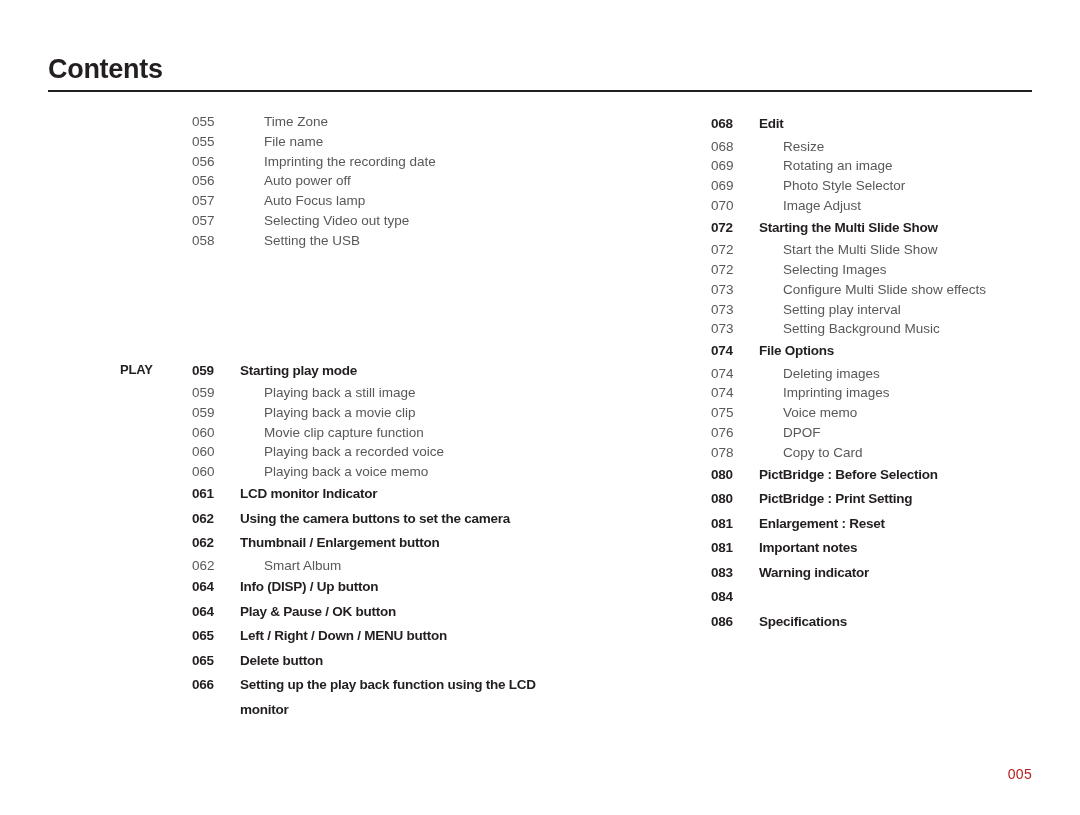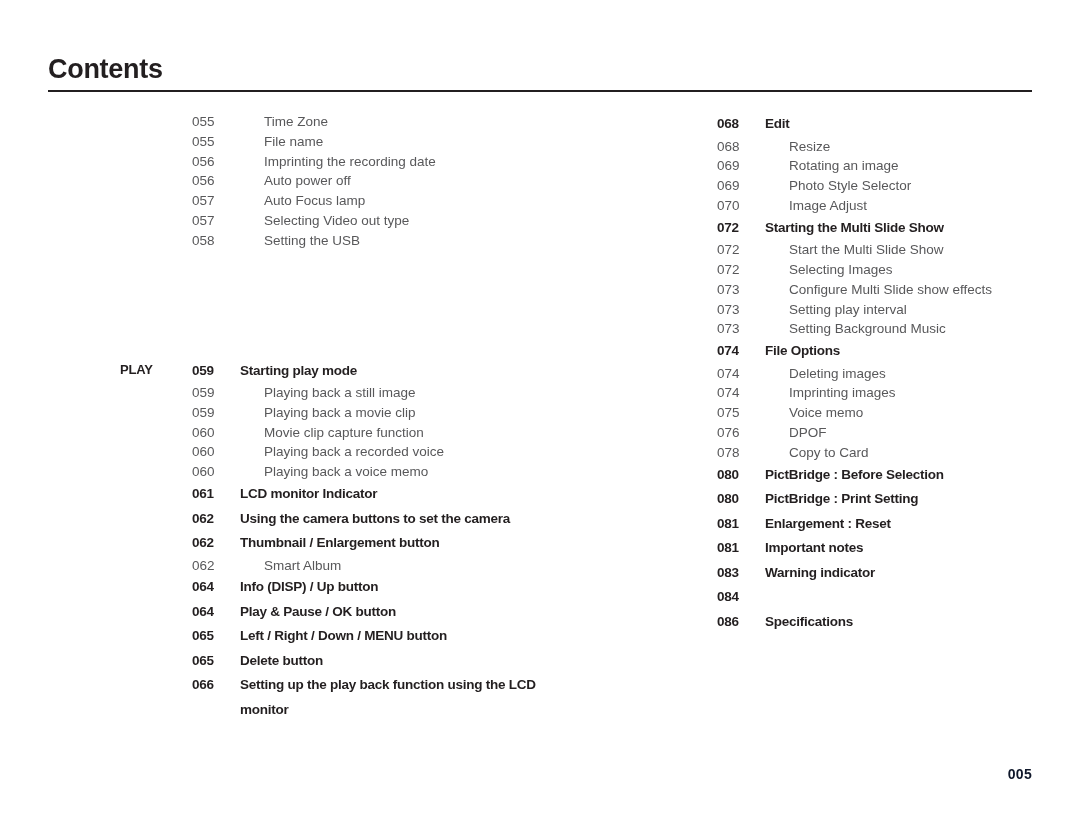"068" .col-right .entry .num { margin-left: 13px -> 7px }
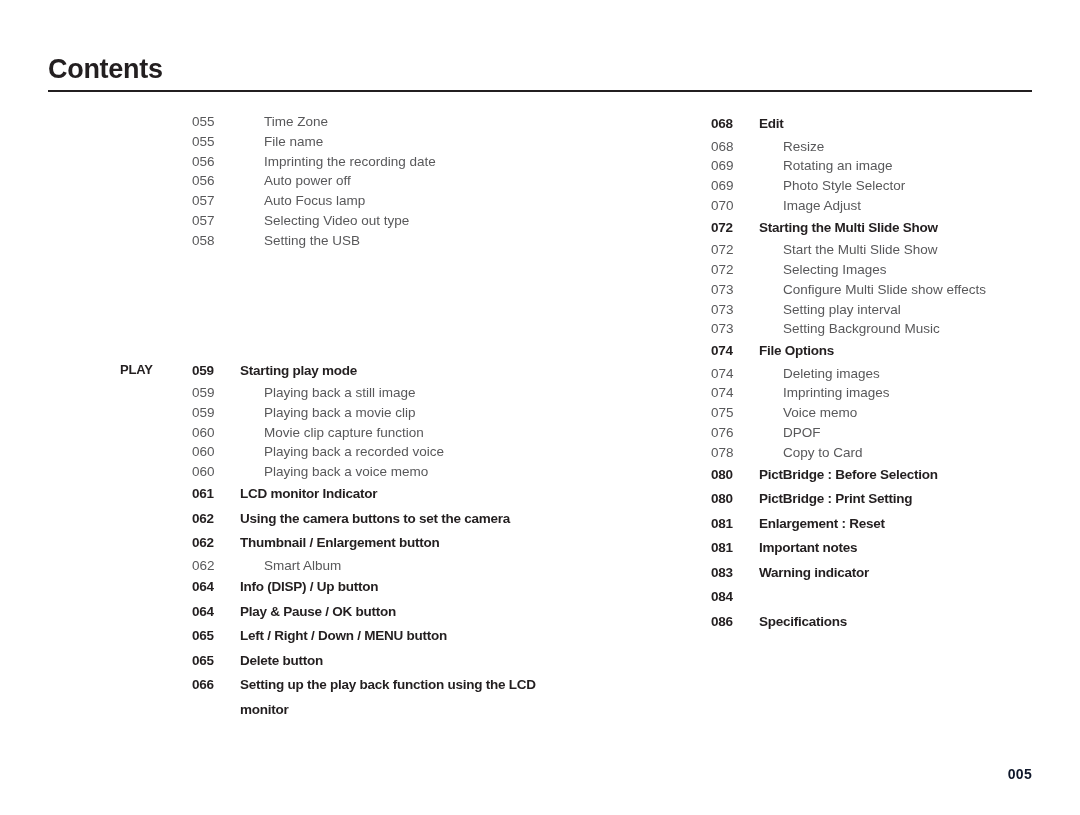"005" .folio { color: #0f172a -> #b91c1c; font-weight: bold -> normal }
